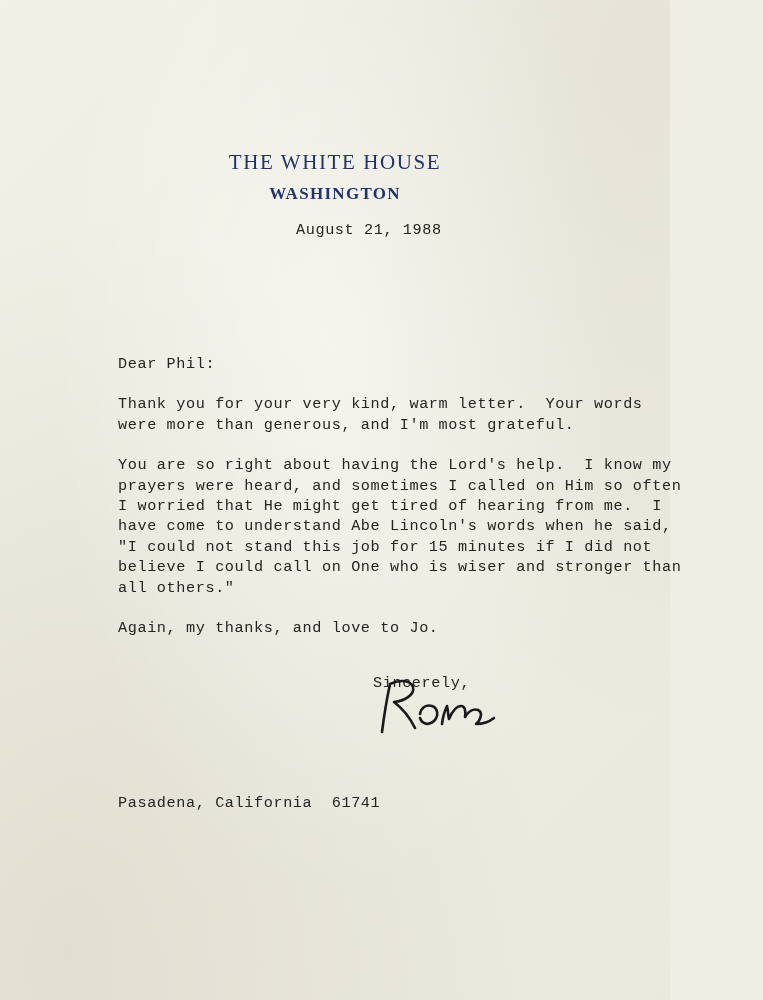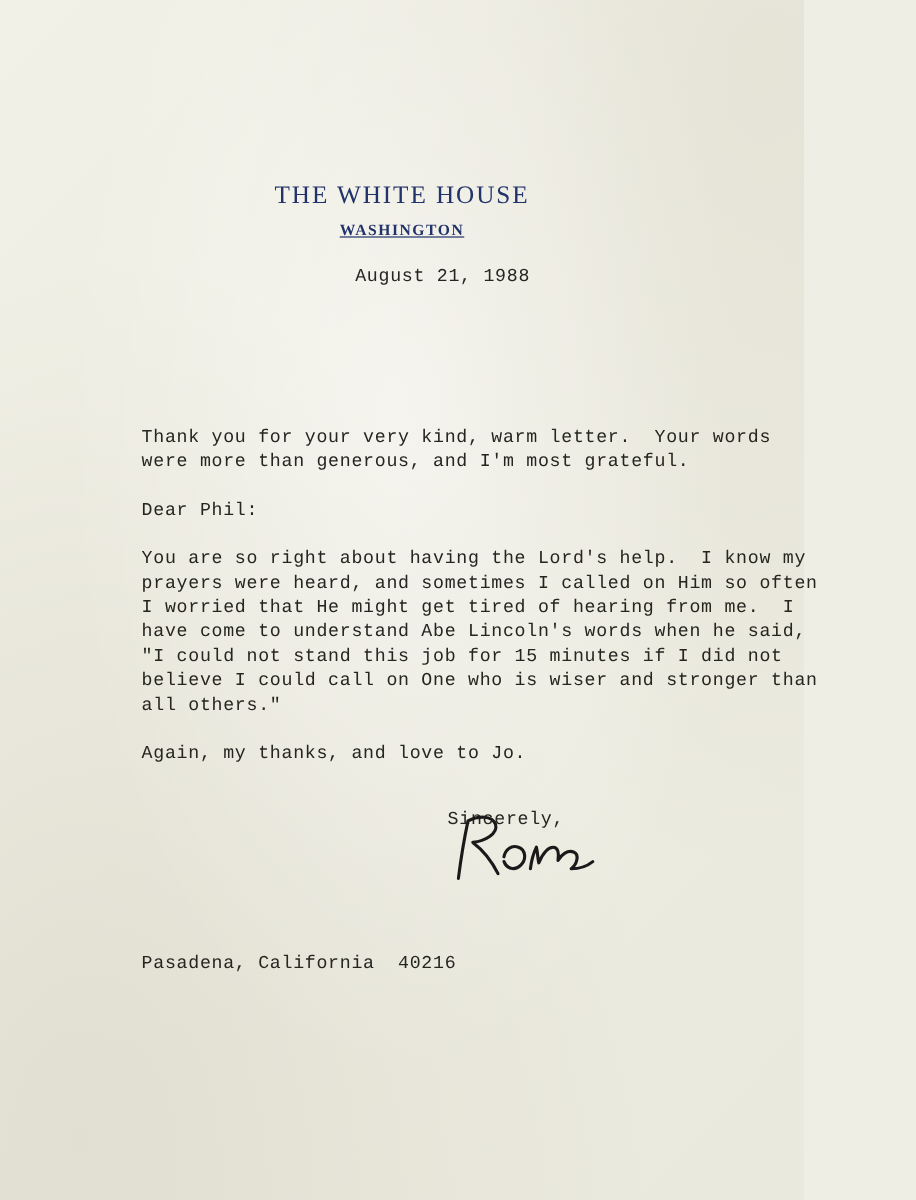"WASHINGTON" .wh-sub { font-size: 13px -> 17px; text-decoration: underline -> none }
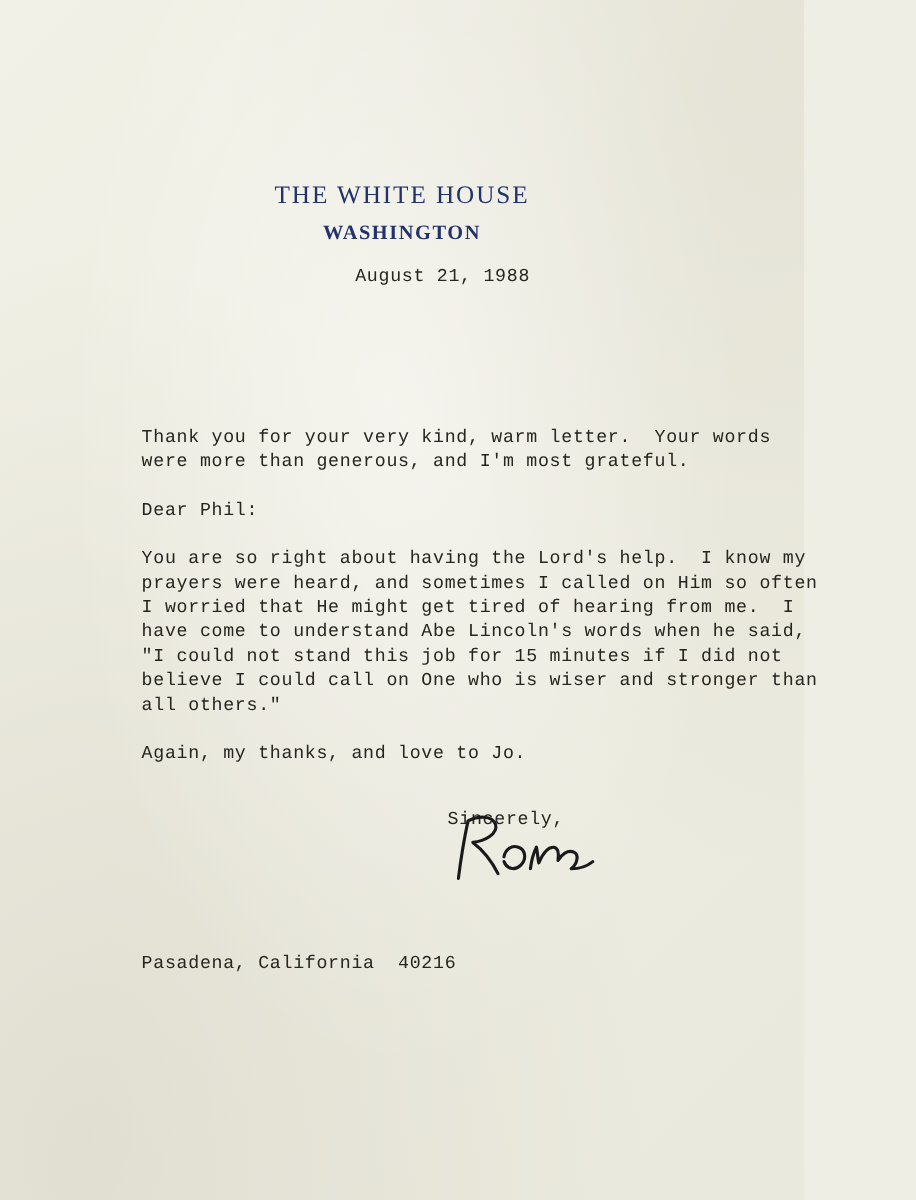"Thank you for your very" div.typed { order: before "Dear Phil:" -> after "Dear Phil:" }
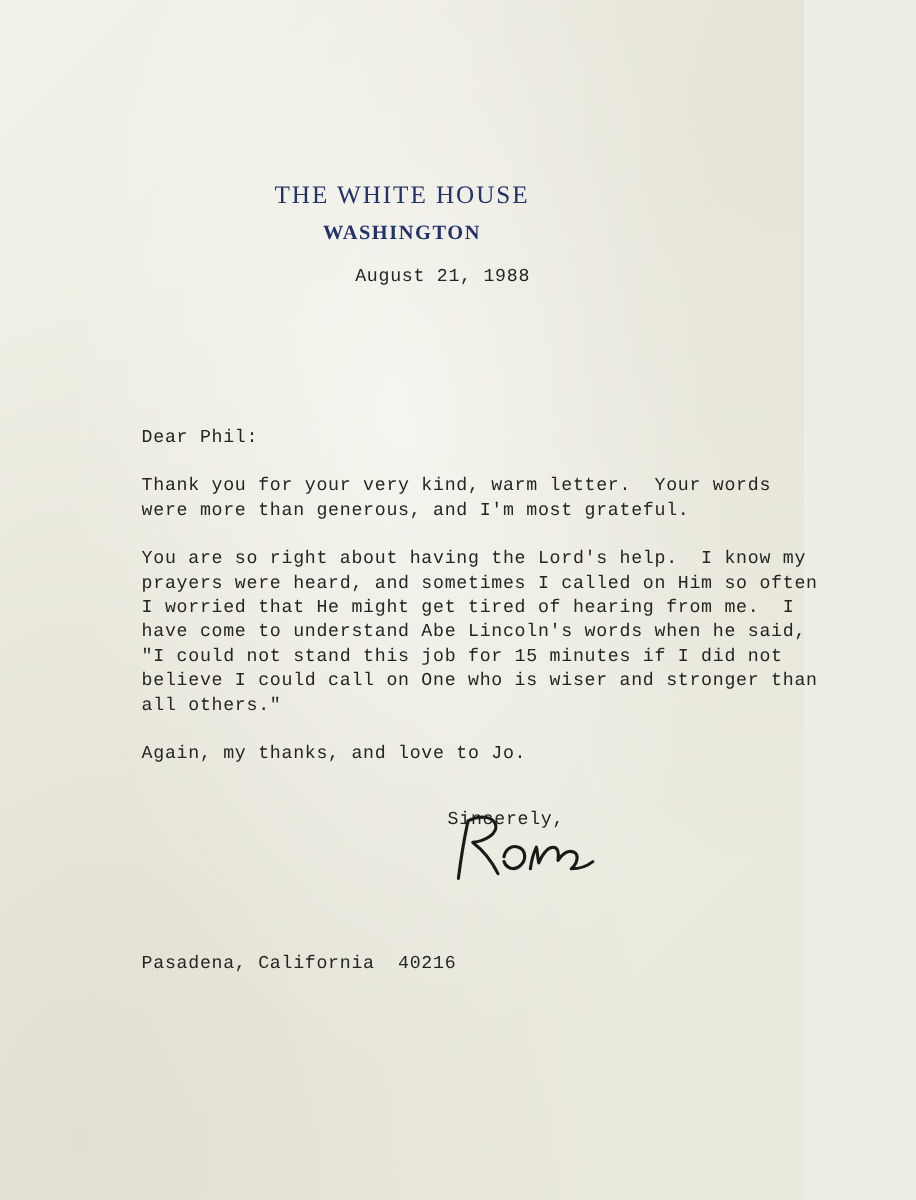"Pasadena, California 40216" div.typed { text: 40216 -> 61741 }
